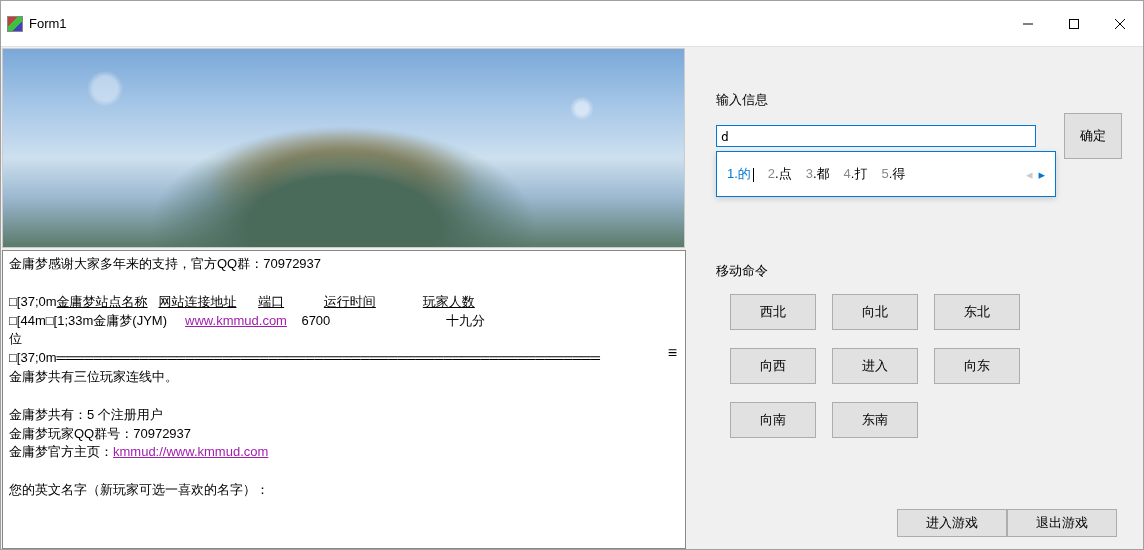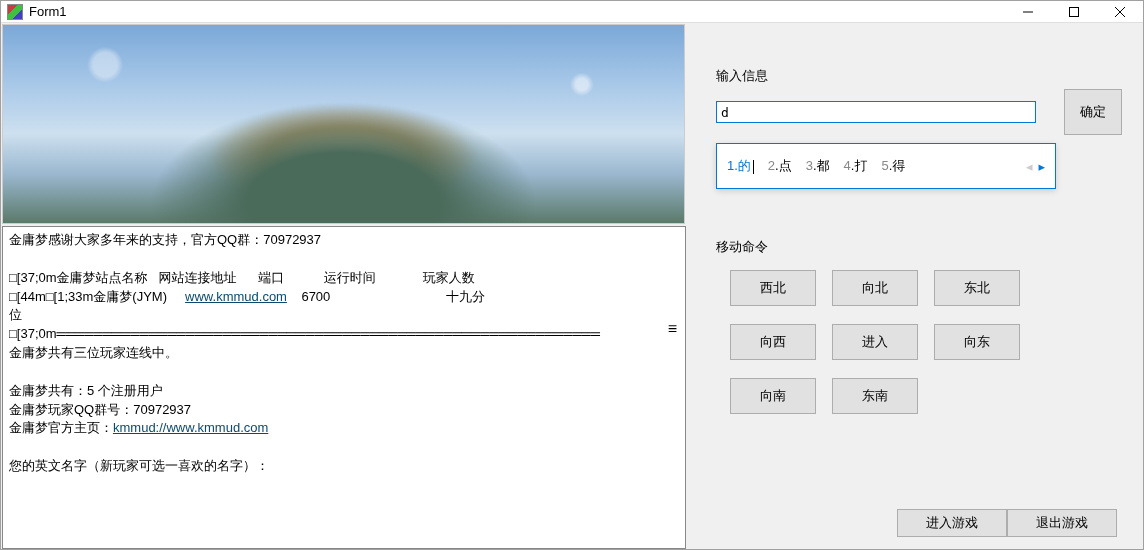"Form1" .titlebar { height: 22px -> 46px }
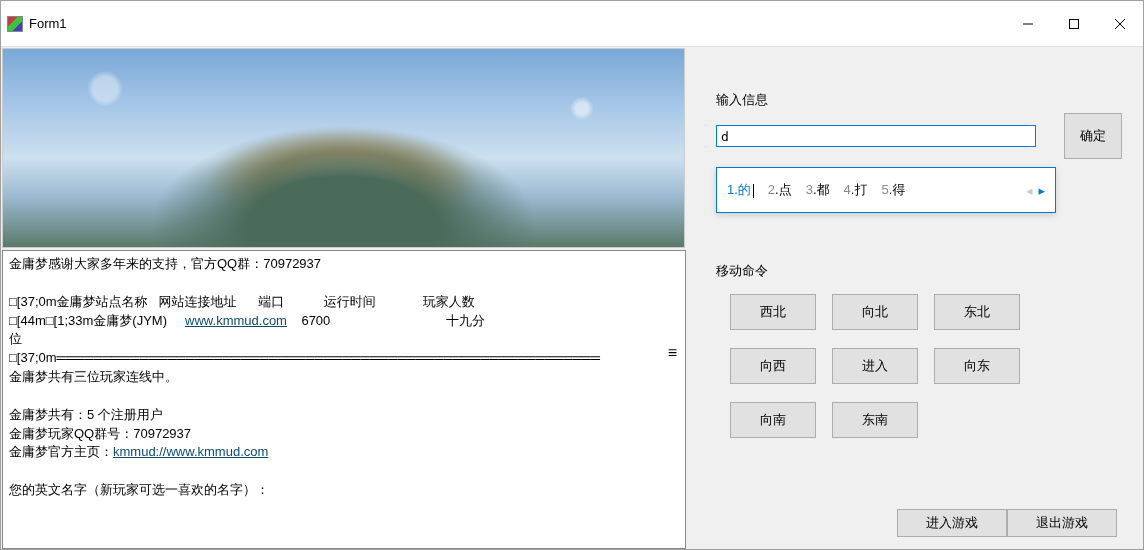"1.的" .ime { top: 120px -> 104px }
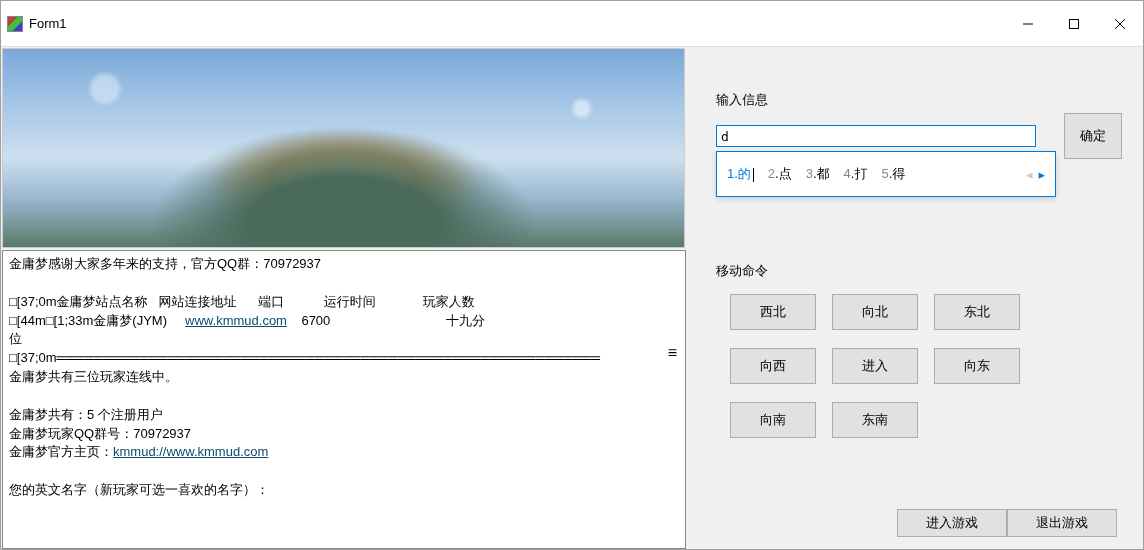"金庸梦站点名称" .console .hdr span { text-decoration: none -> underline }
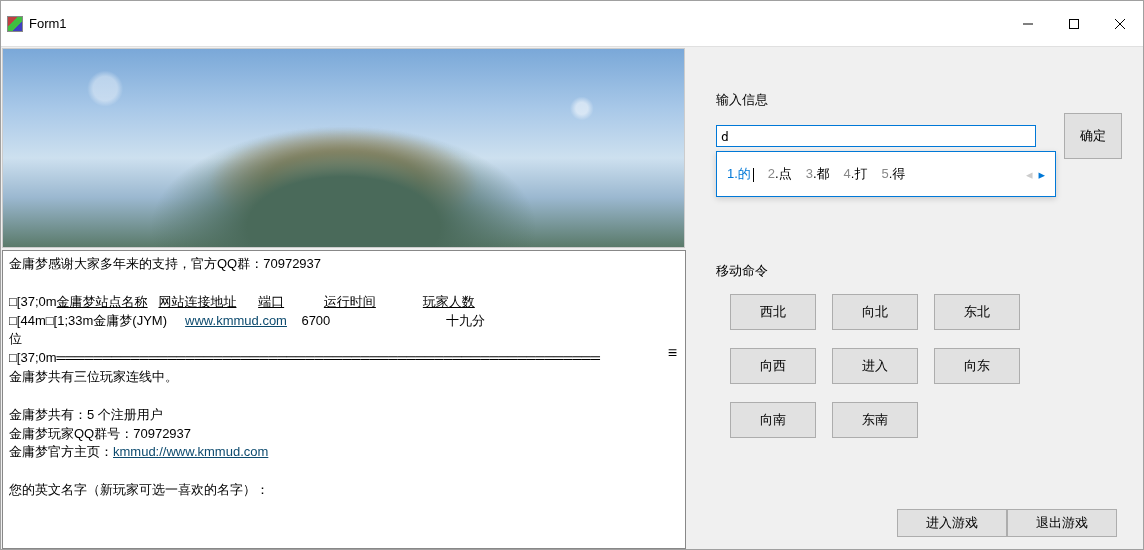"www.kmmud.com" .console a { color: #0c4a6e -> #a21caf }
